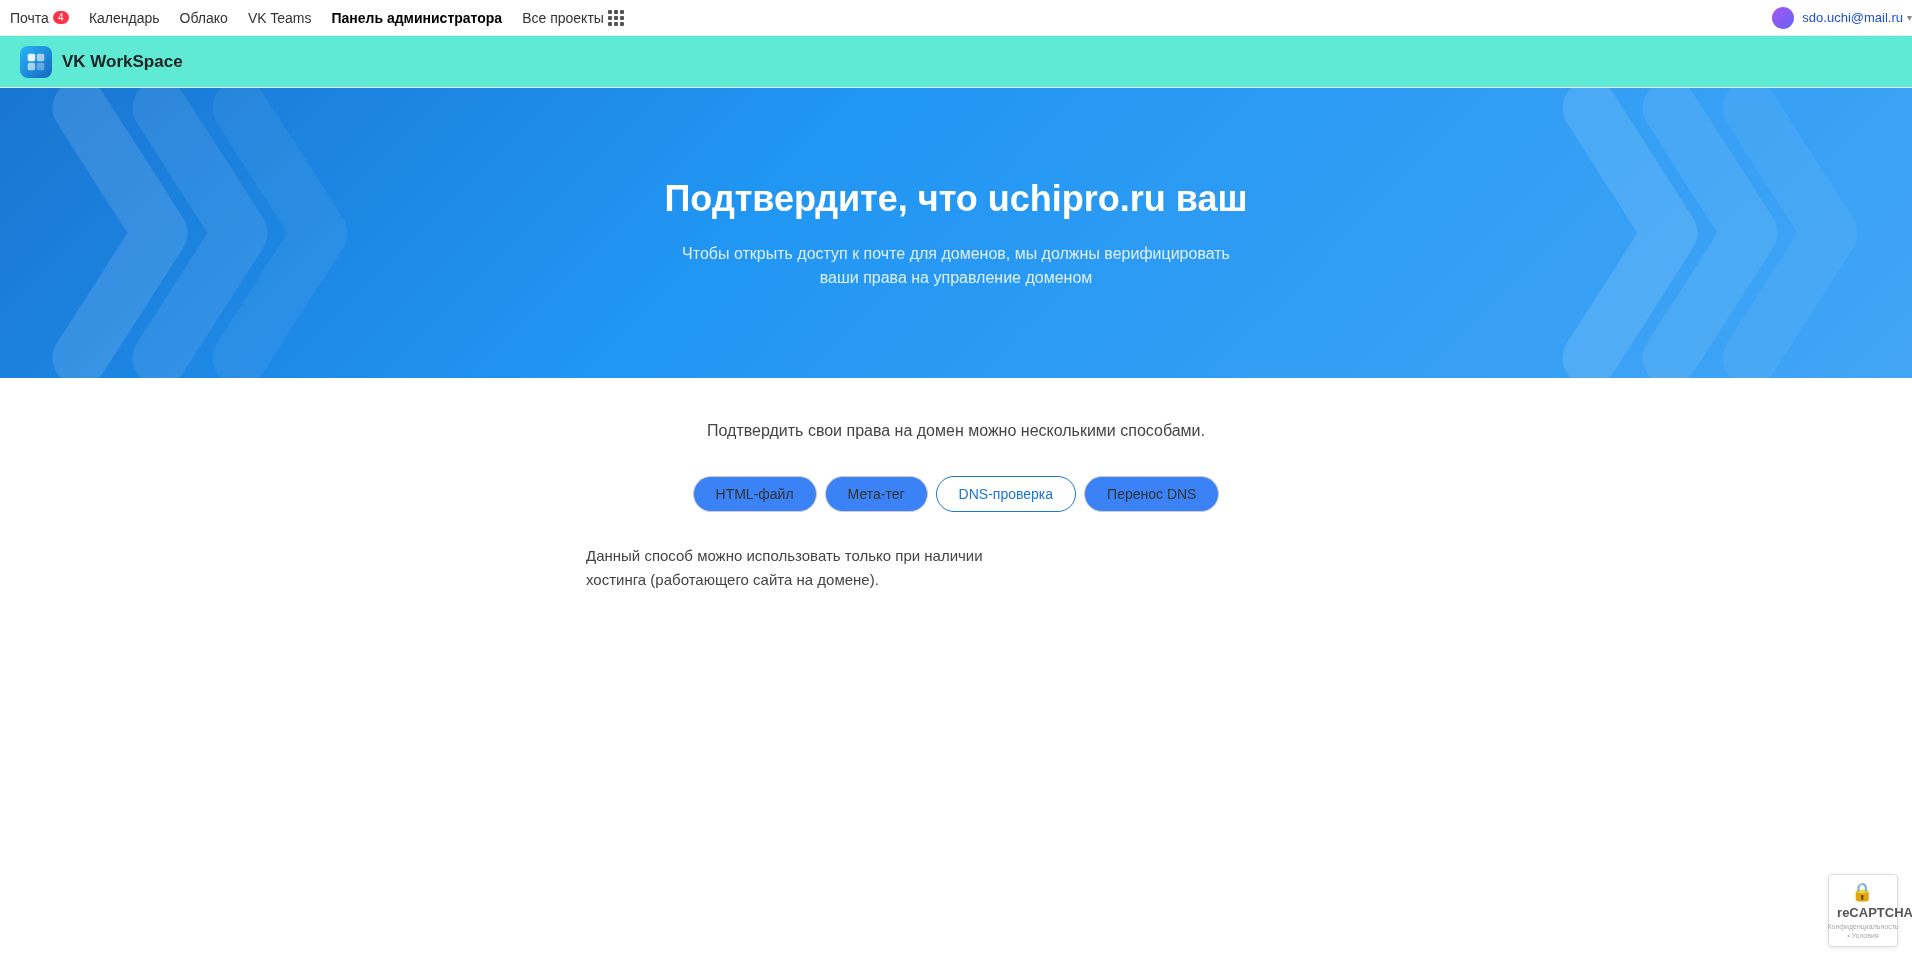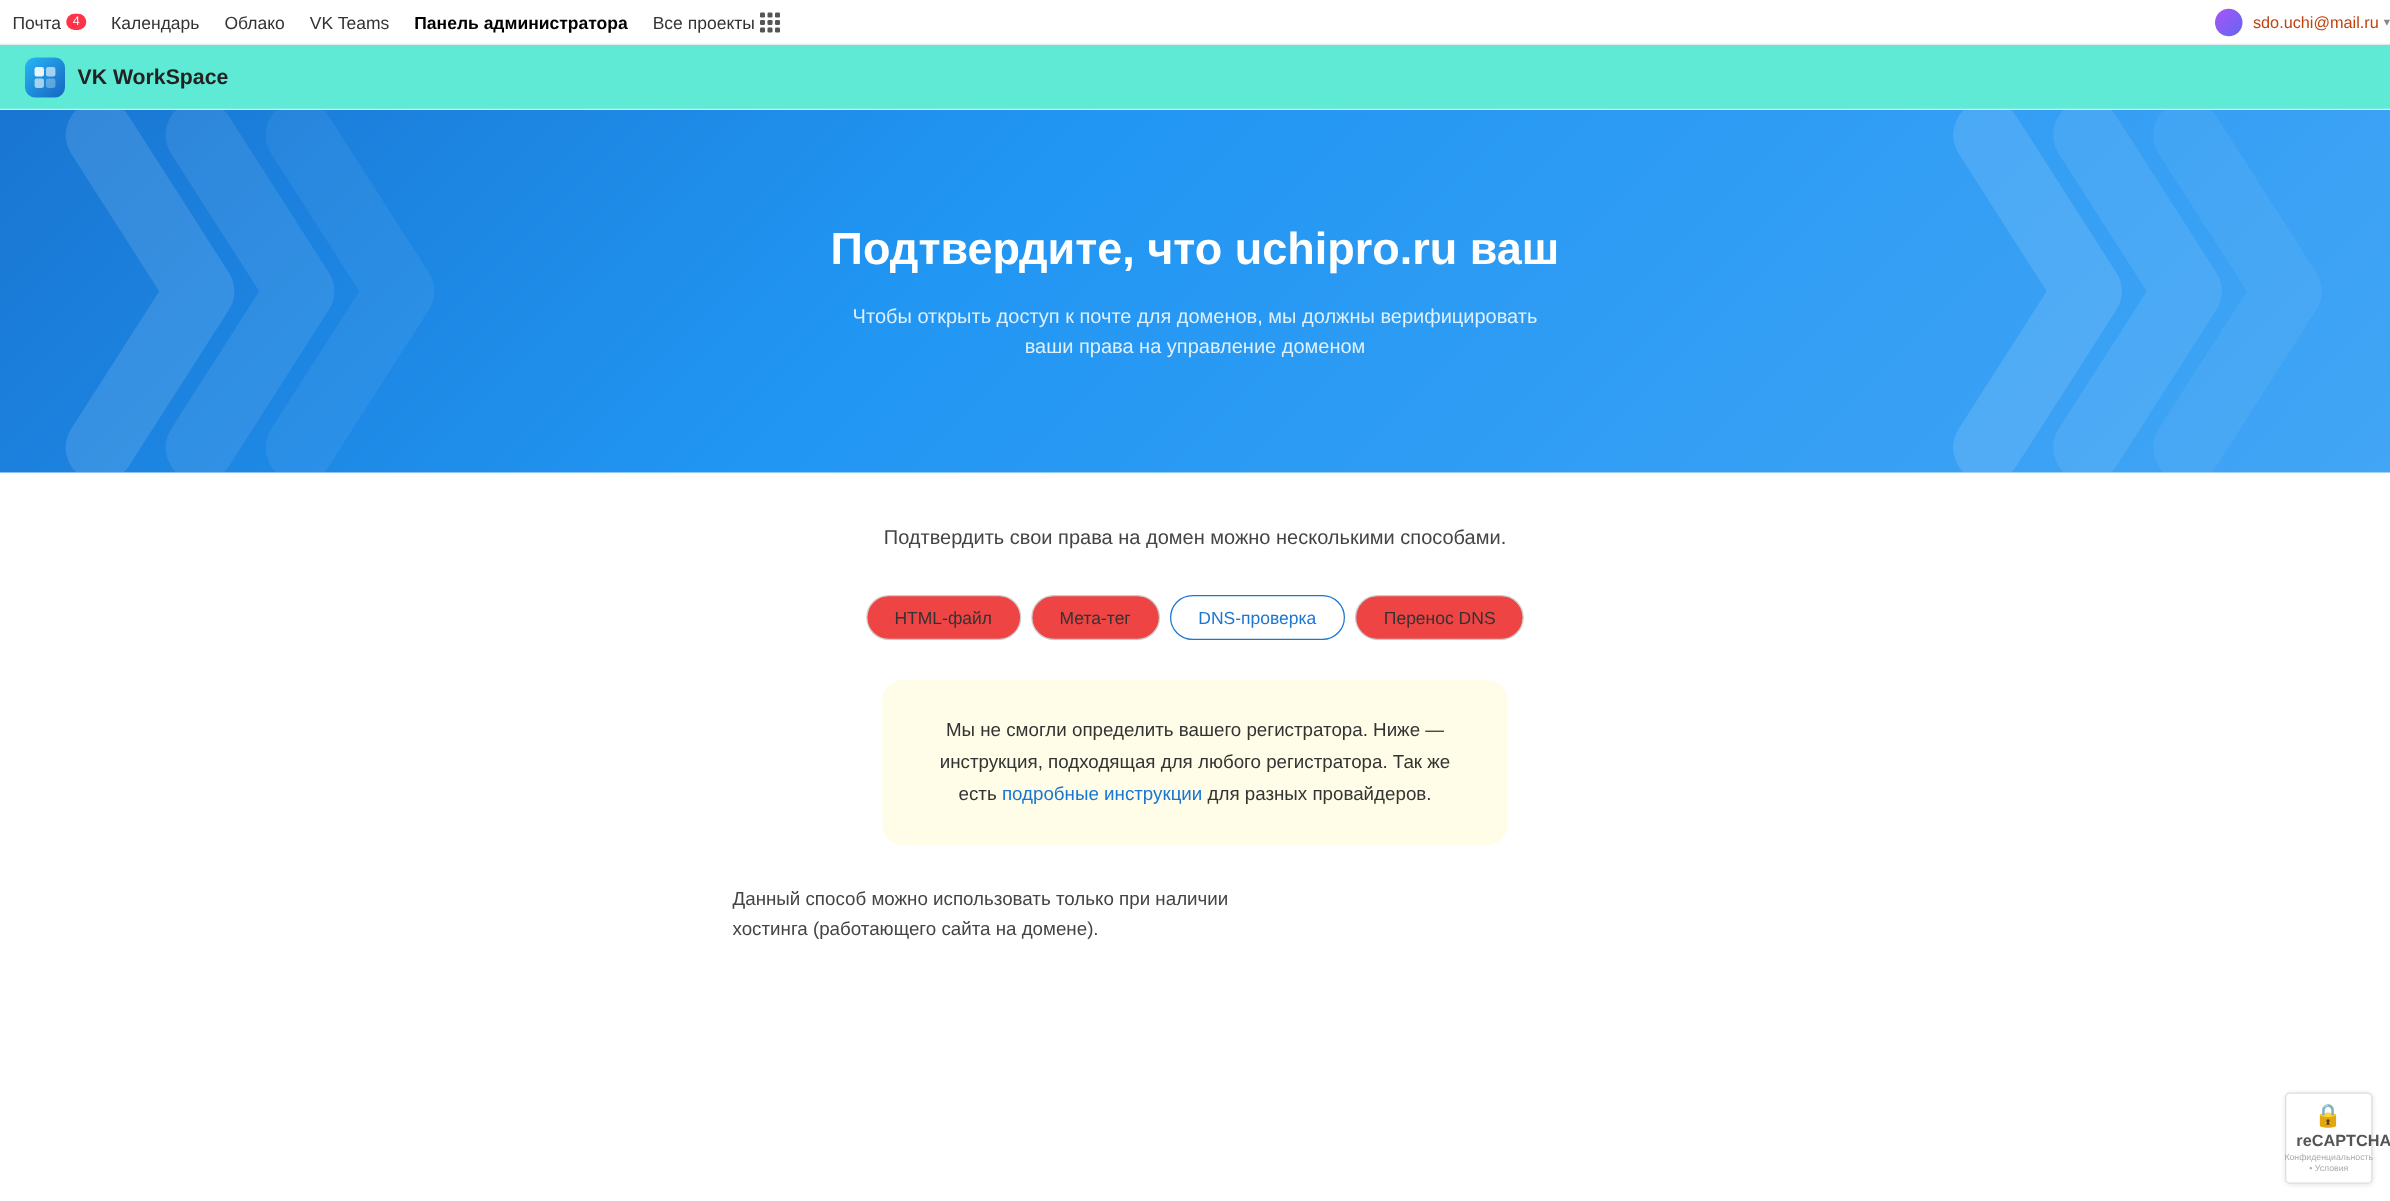"sdo.uchi@mail.ru" .user-label { color: #c2410c -> #1d4ed8 }
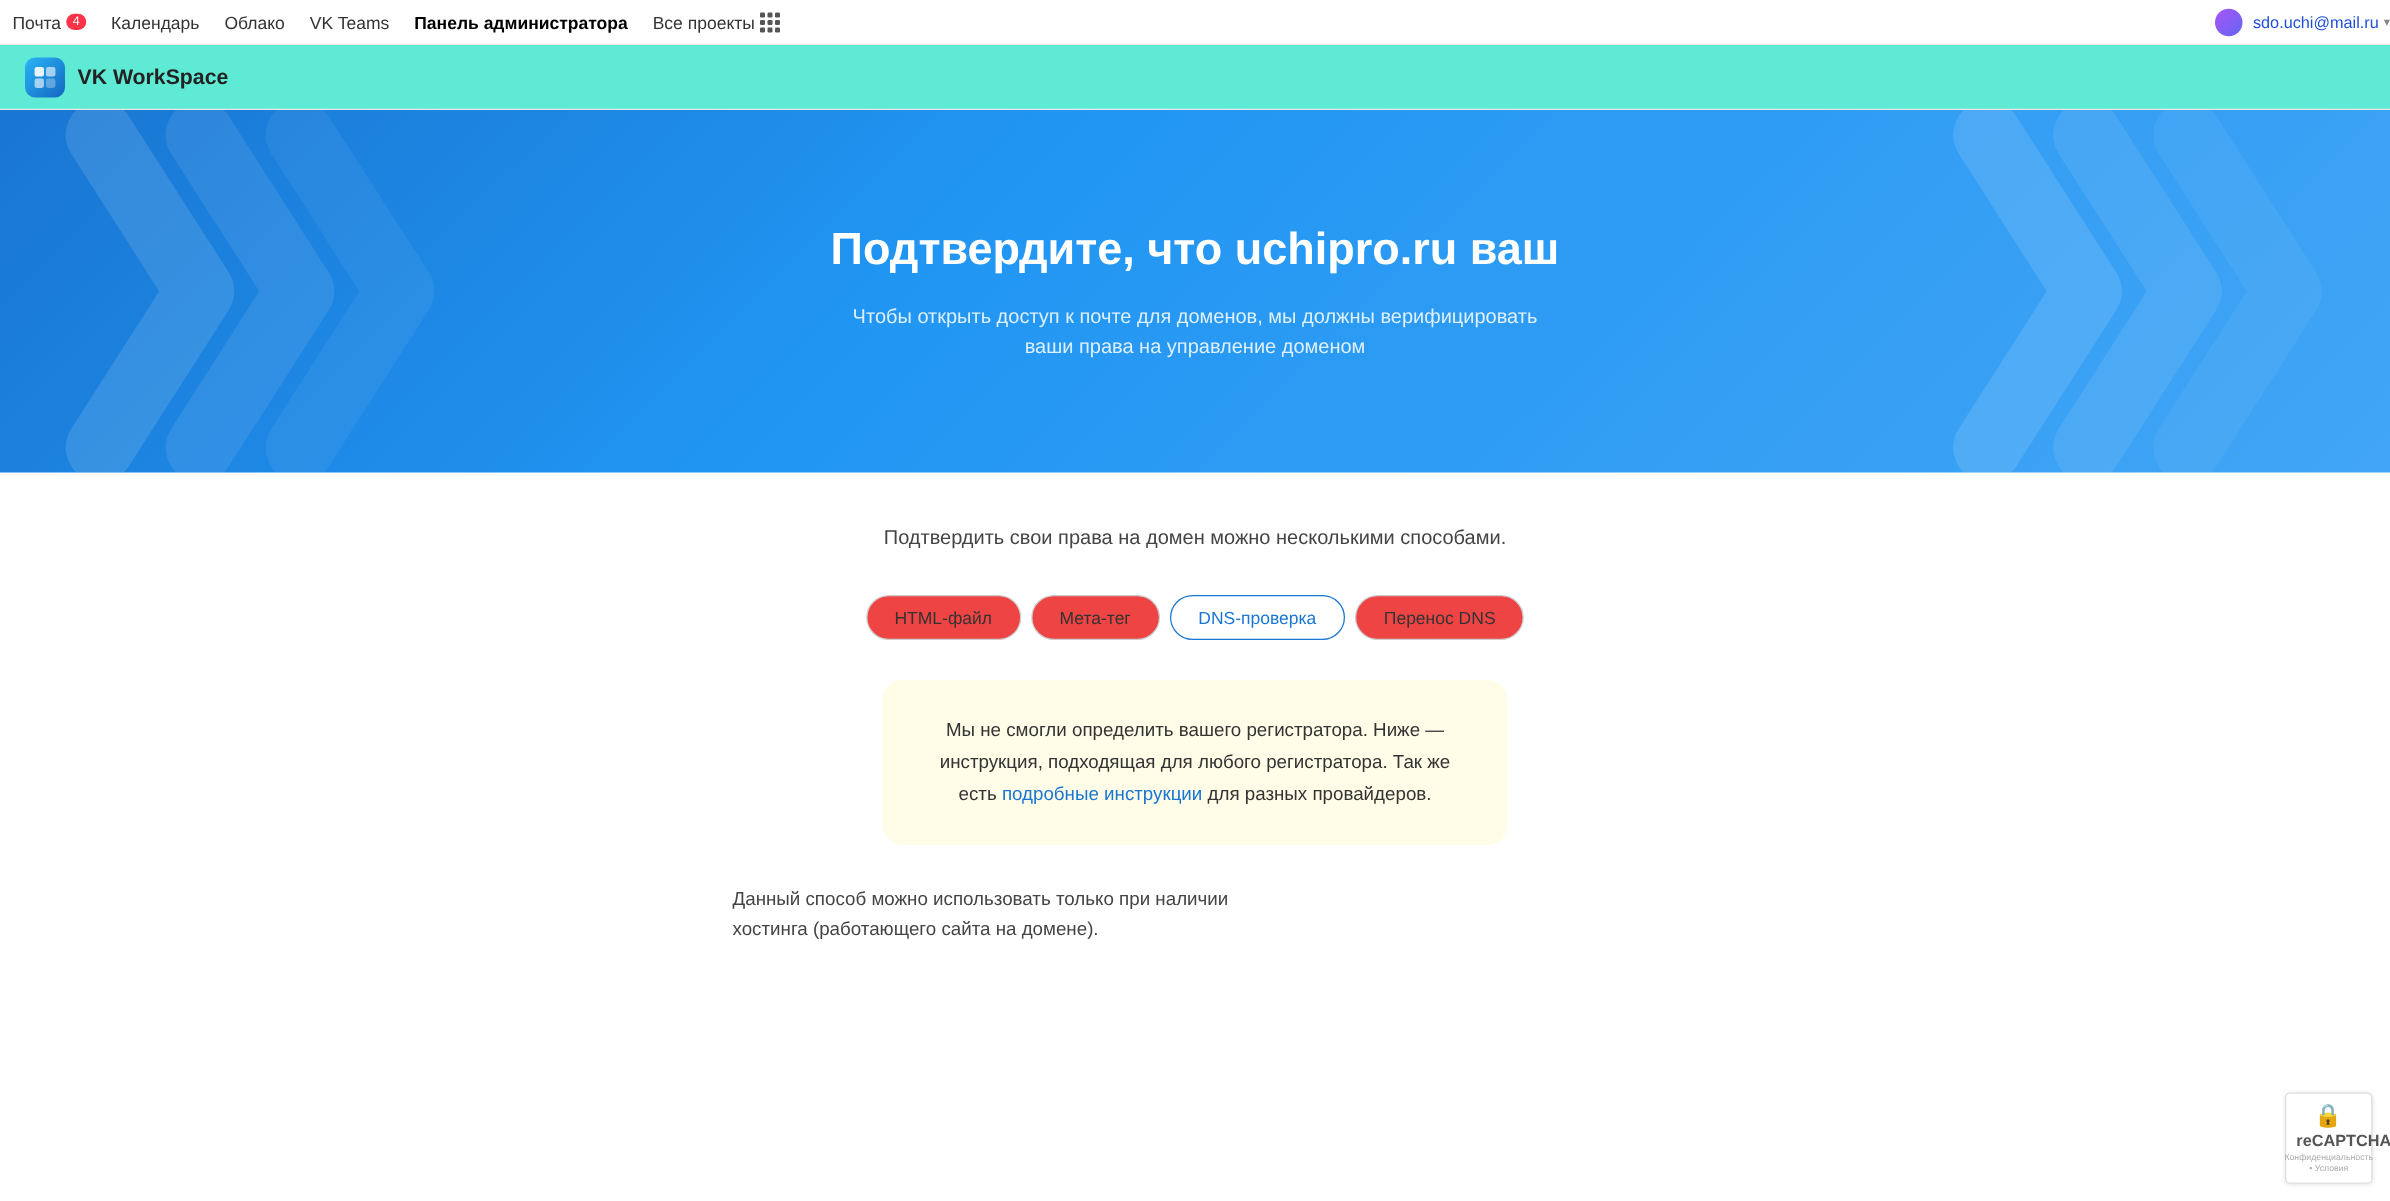"HTML-файл" .tab-btn { background: #ef4444 -> #3b82f6 }
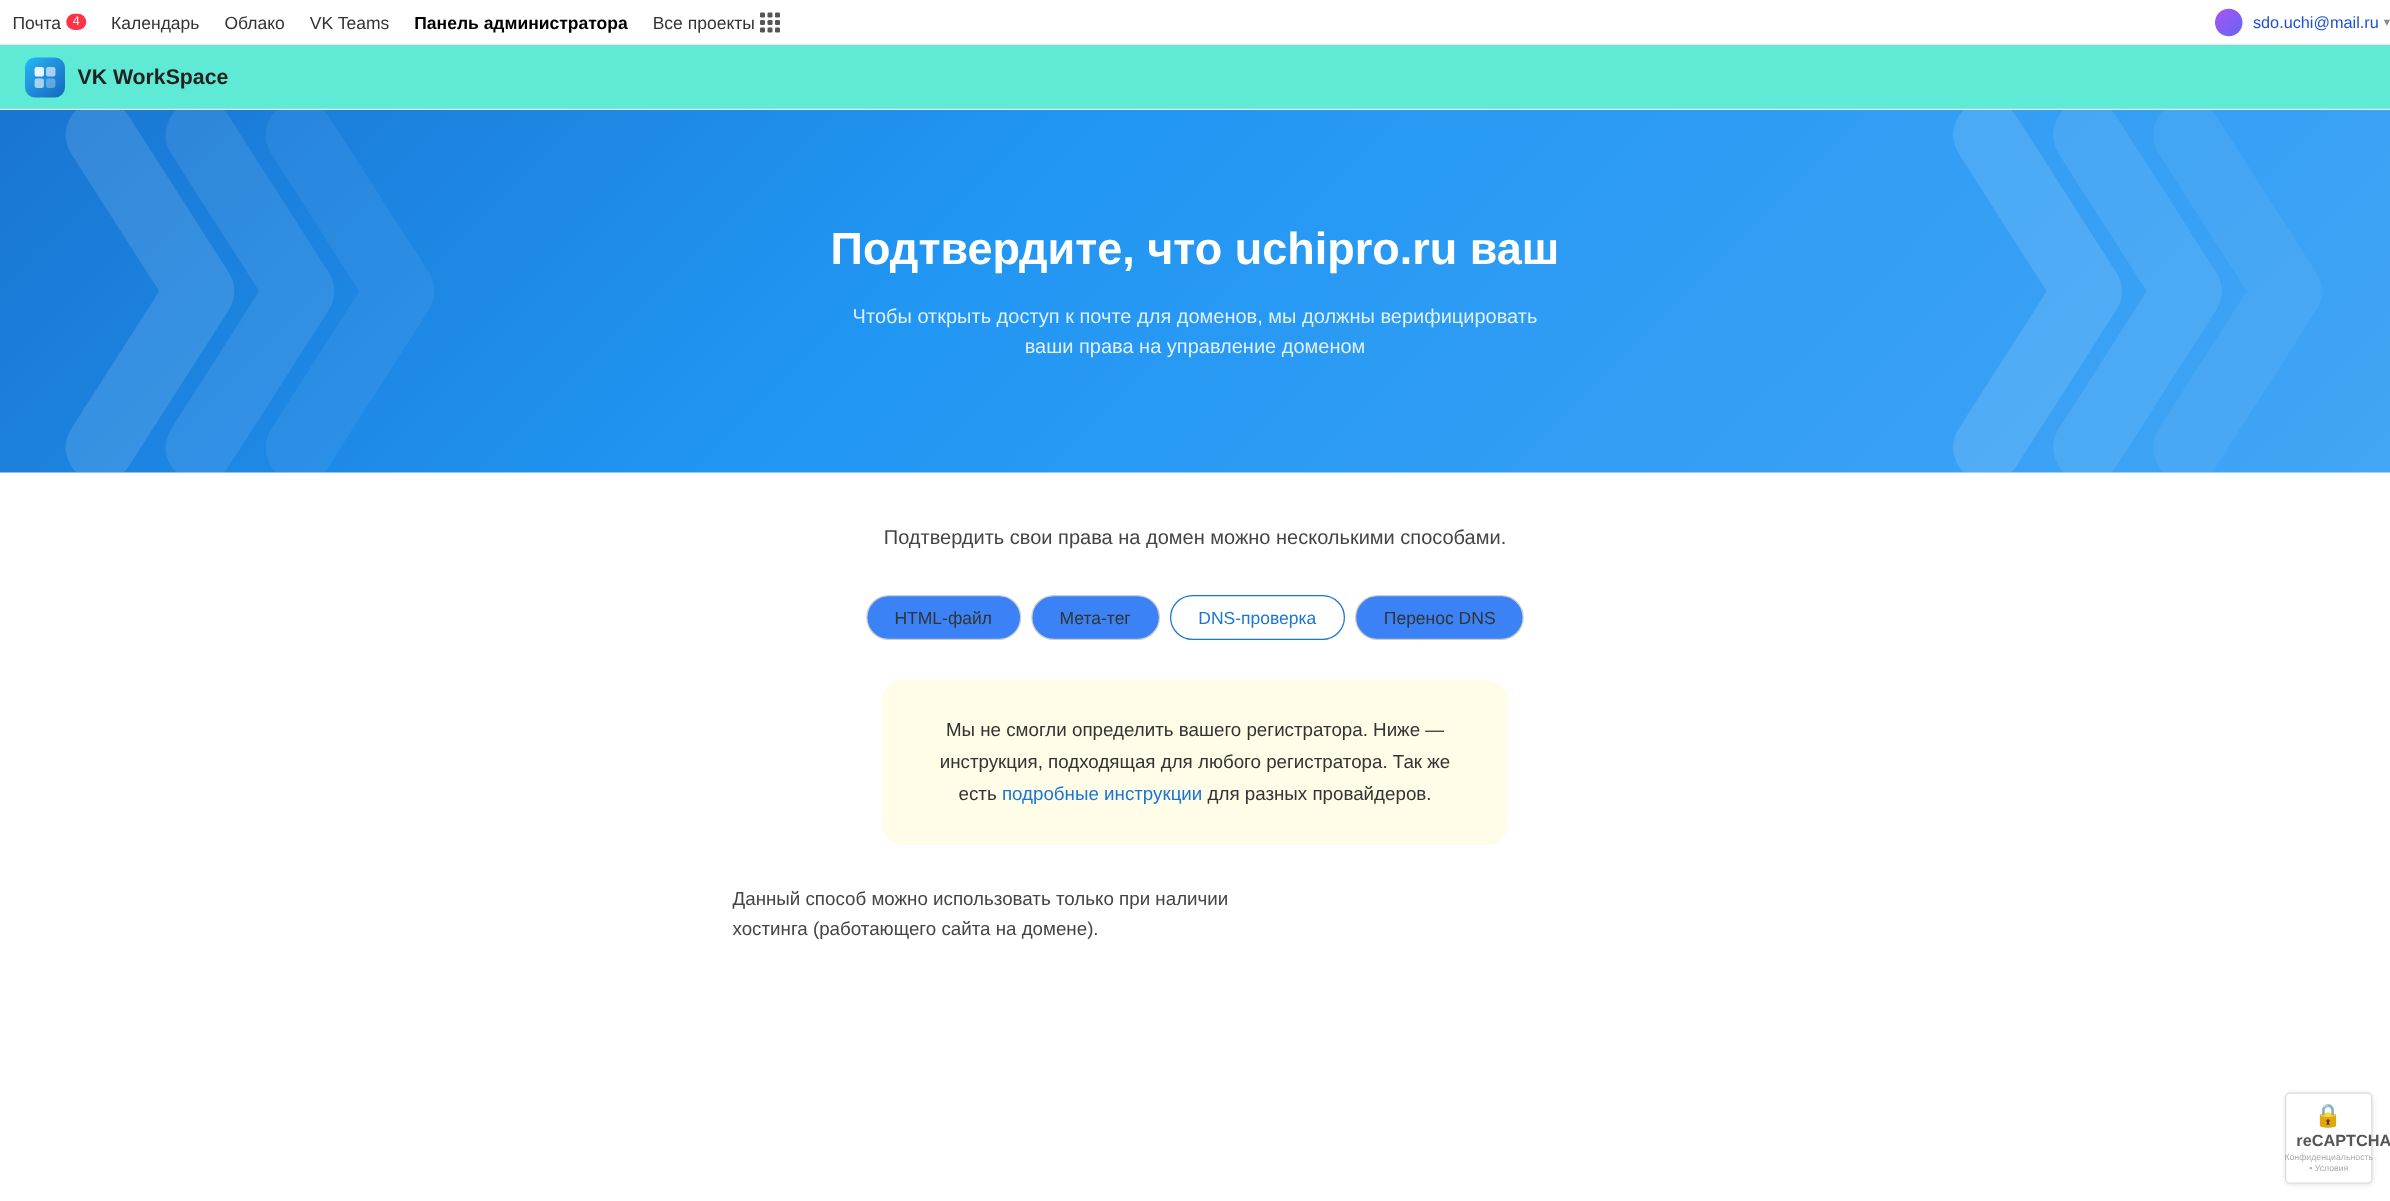"Мы не смогли определить вашего" div.warning-box { html: <div> <span>Мы не смогли определить вашего регистратора. Ниже — инструкция, подходящая для любого регистратора. Так же есть </span><a>подробные инструкции</a><span> для разных провайдеров.</span> </div> -> none }
